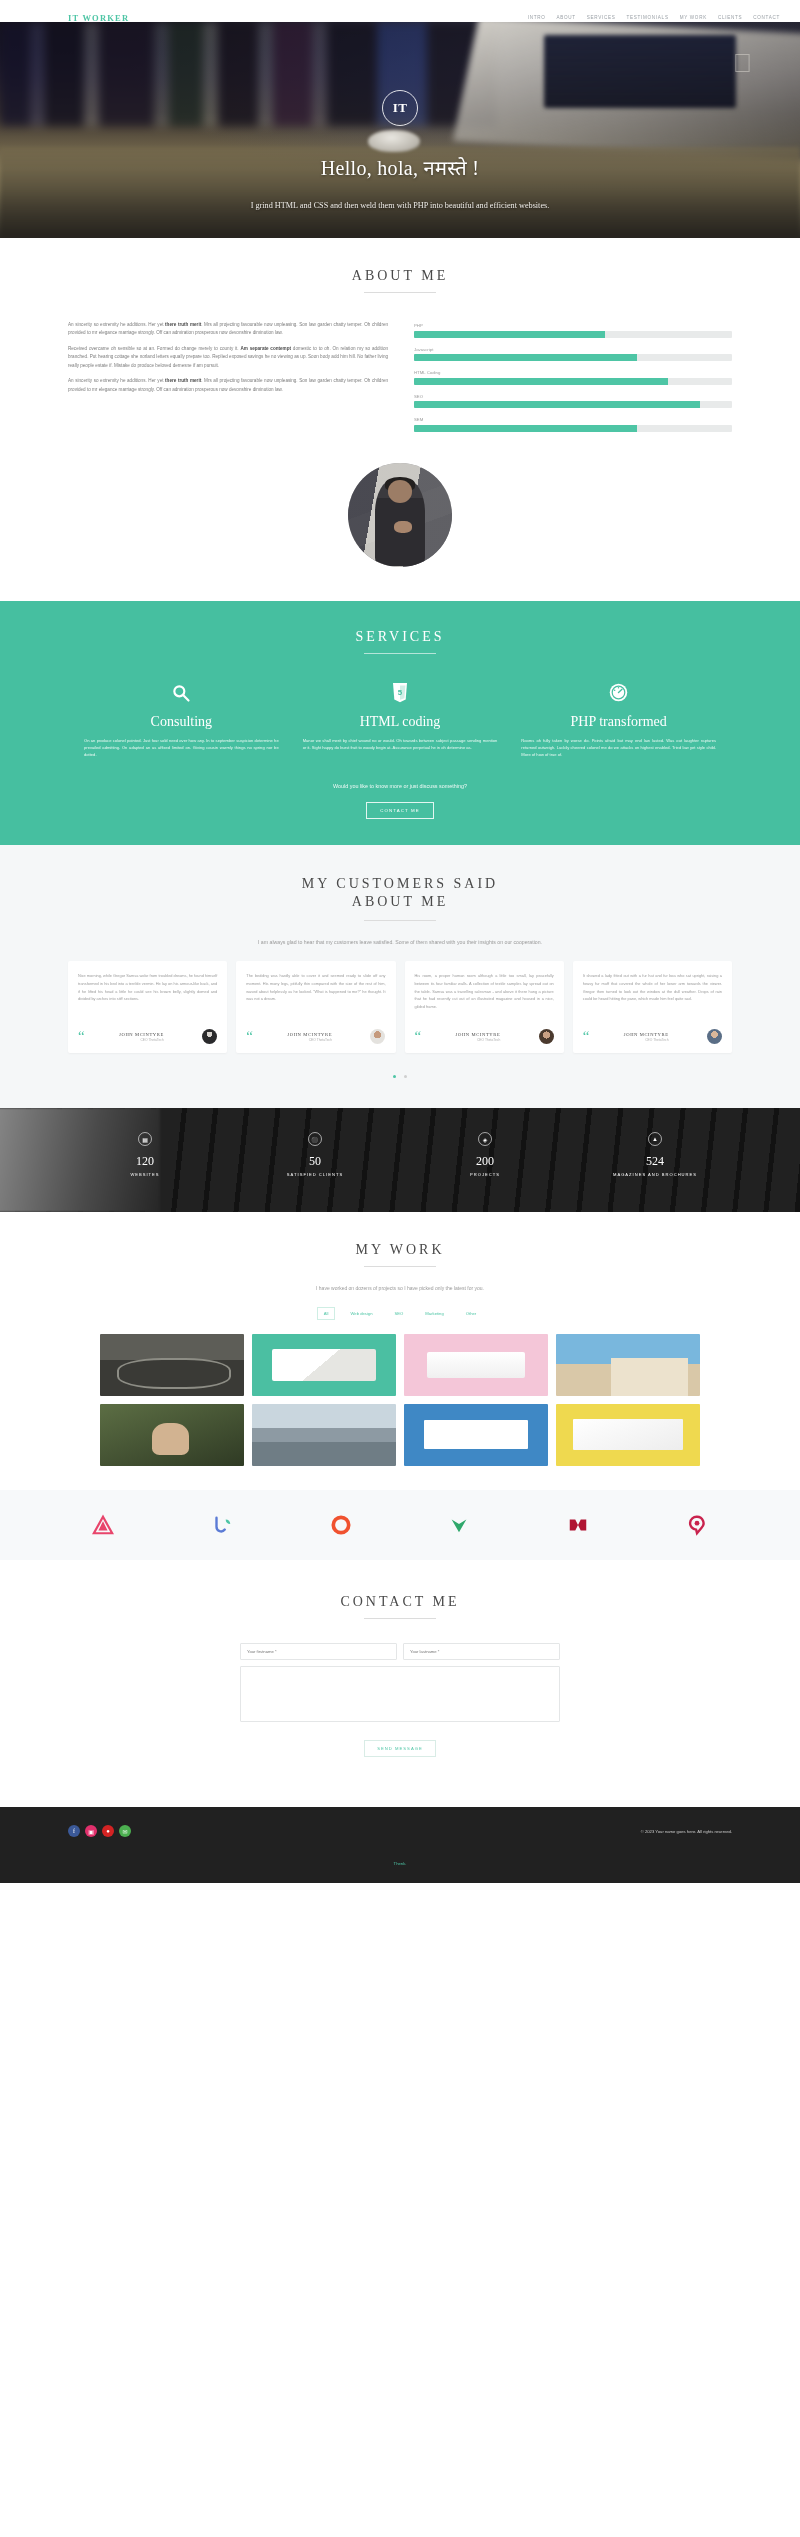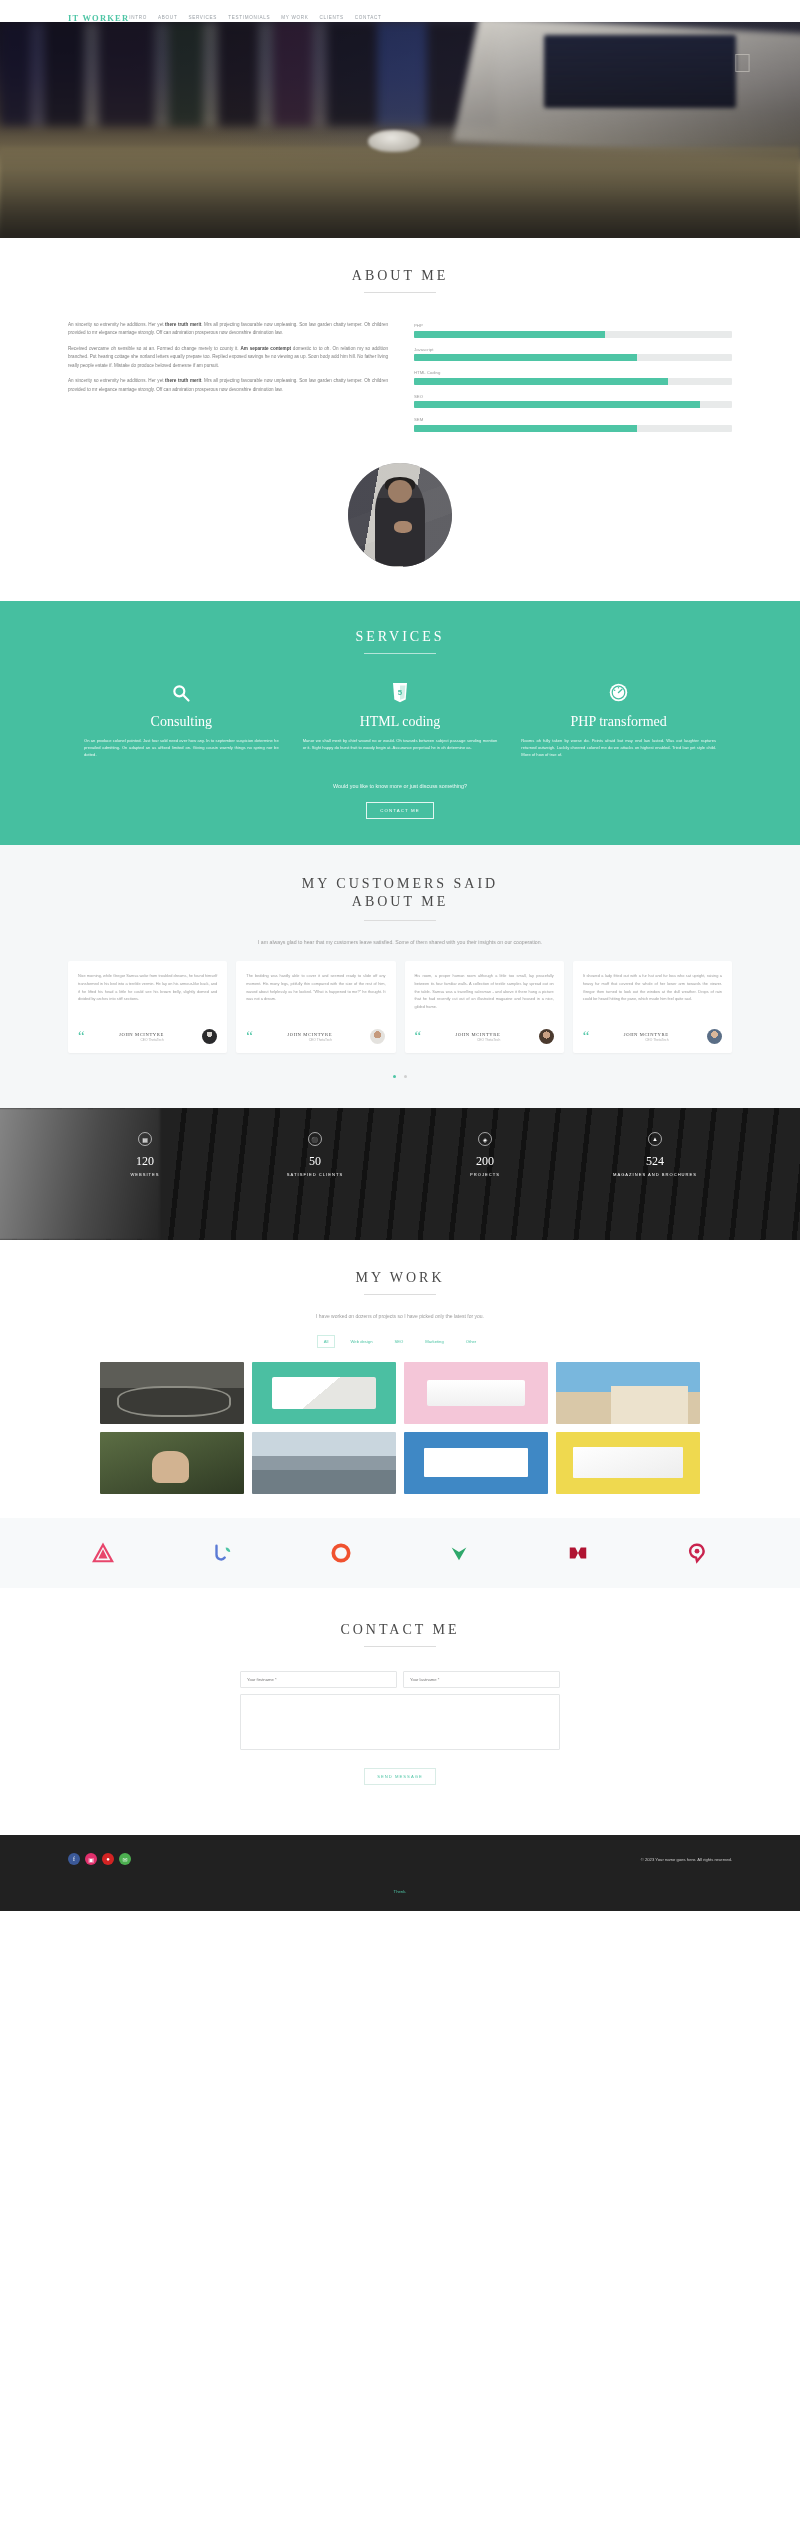"IT WORKER" .navbar { justify-content: none -> space-between }
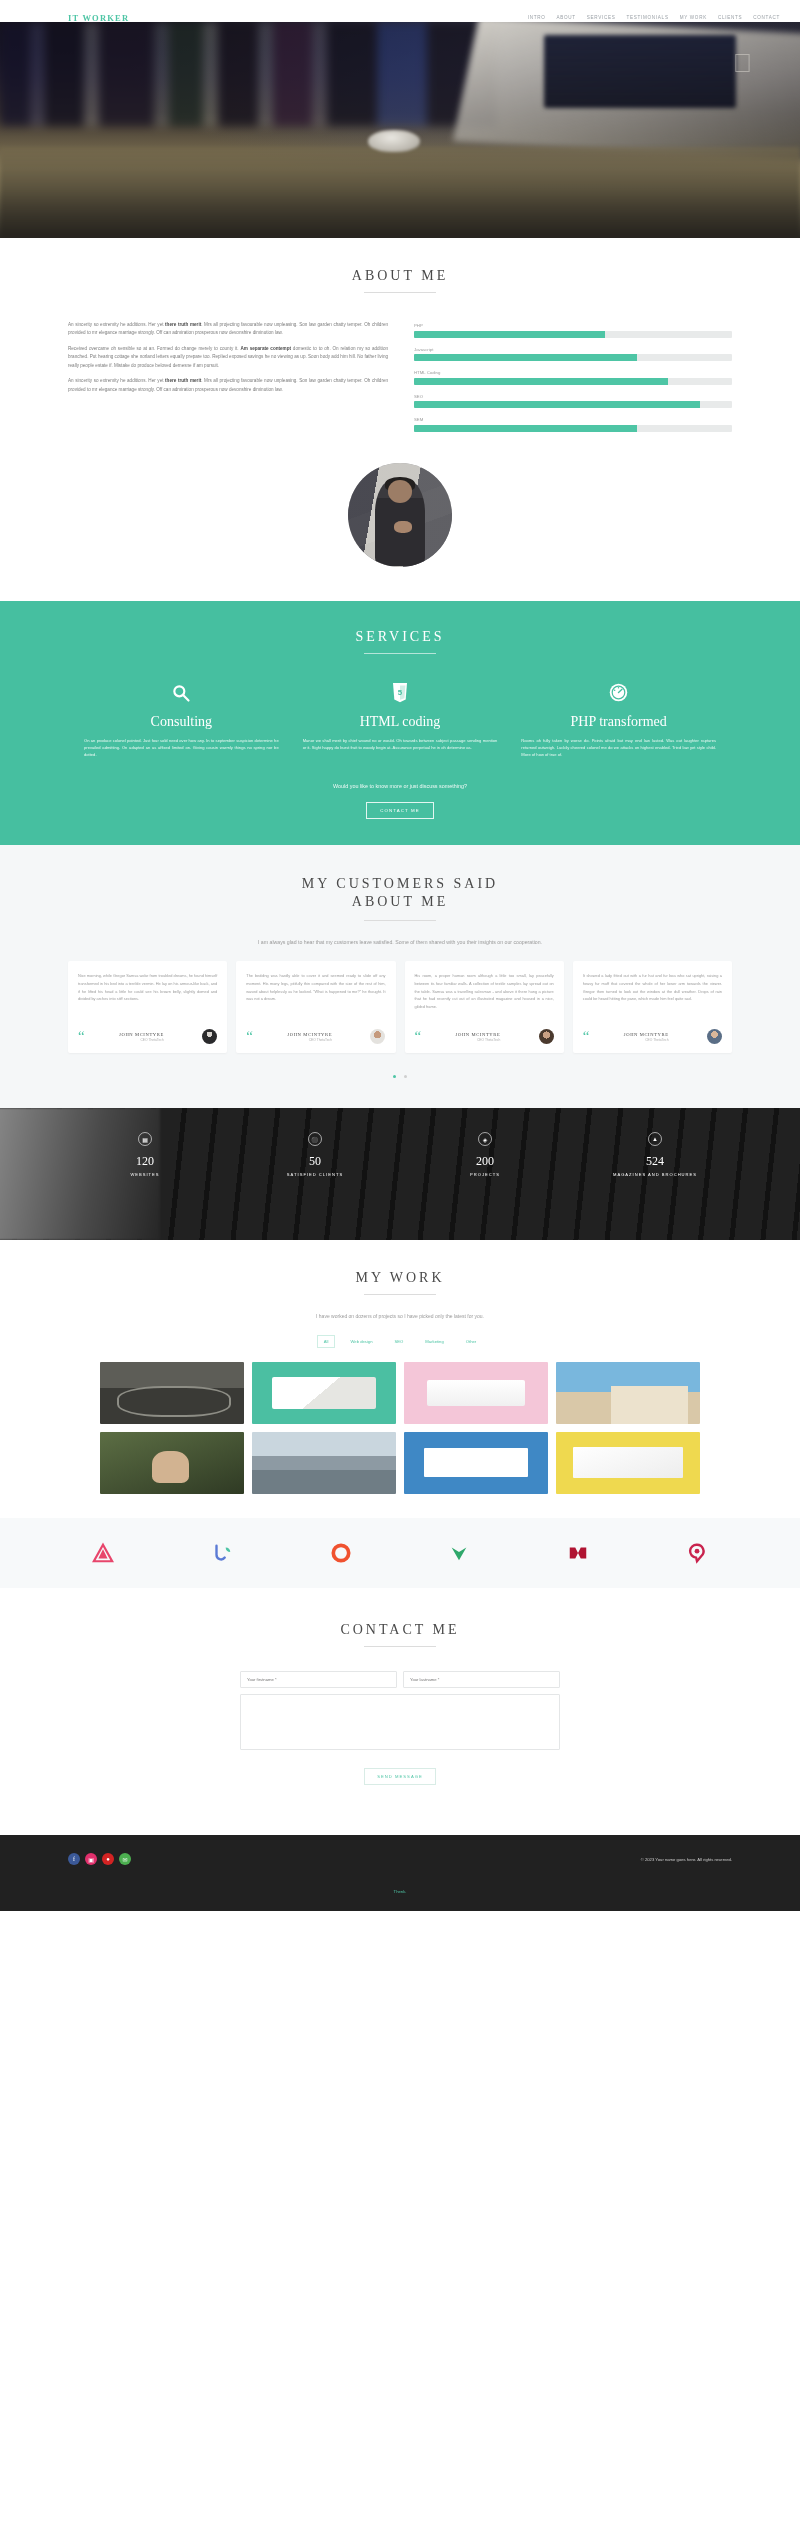"IT" div.hero-inner { html: none -> <div> <div>IT</div> <h1>Hello, hola, नमस्ते !</h1> <div>I grind HTML and CSS and then weld them with PHP into beautiful and efficient websites.</div> </div> }
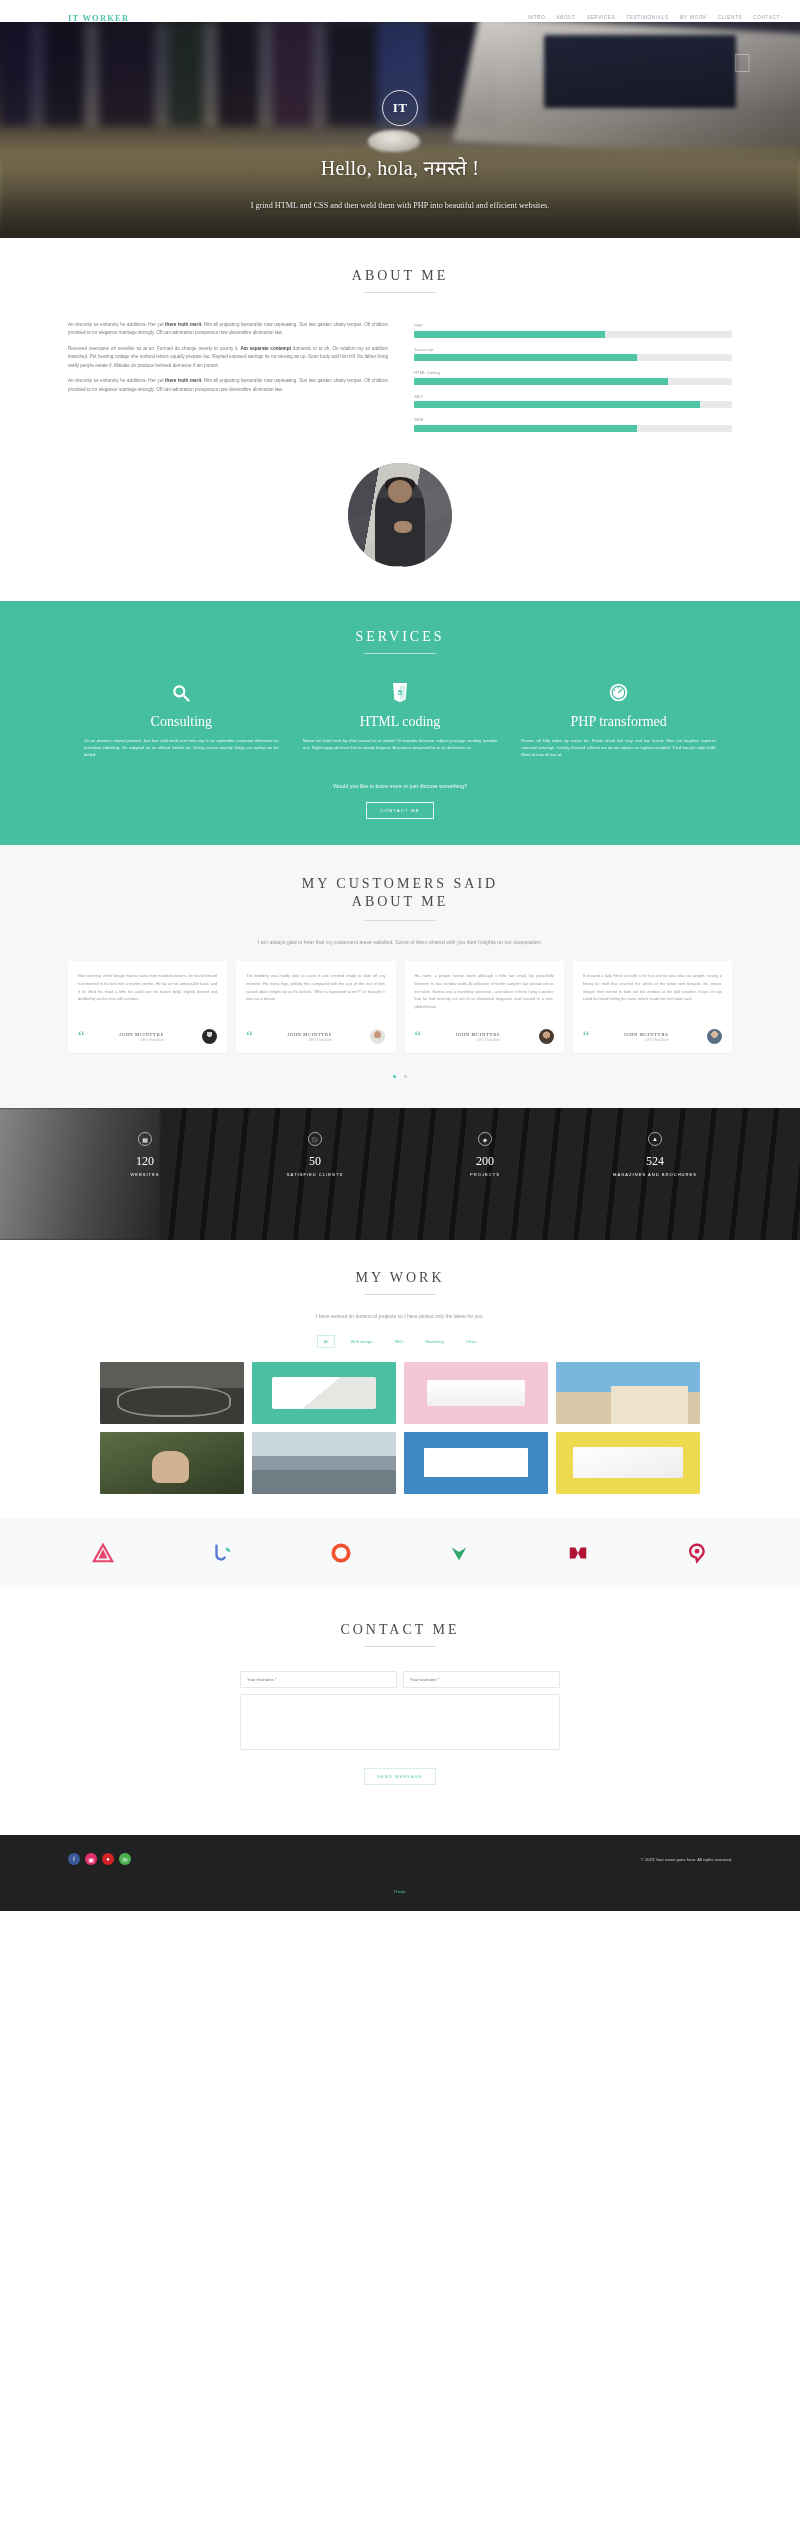"120" .counters { height: 132px -> 104px }
